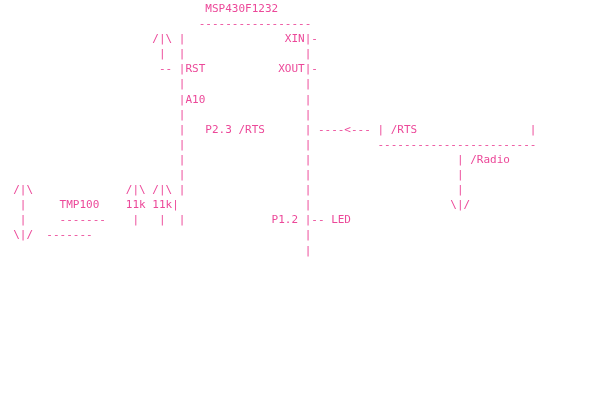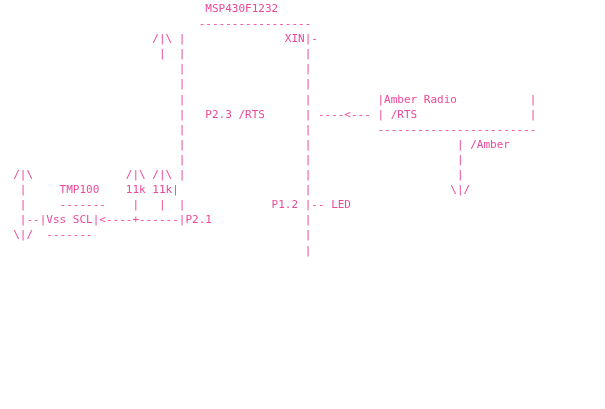"-- |RST XOUT|-" div.ln { html: none -> <div> -- |RST XOUT|-</div> }
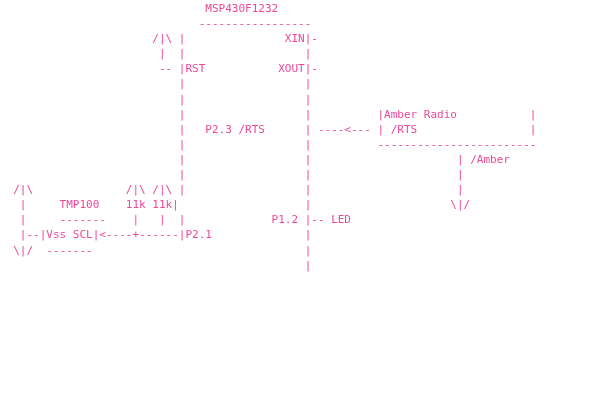"|A10 |" div.ln { html: none -> <div> |A10 |</div> }
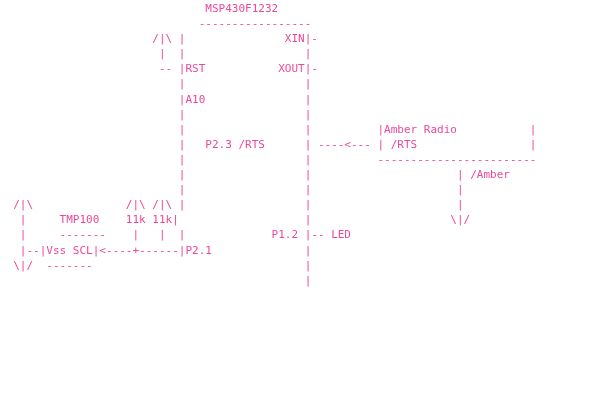"| | |Amber Radio |" div.ln { html: <div> | | |Amber Radio |</div> -> none }
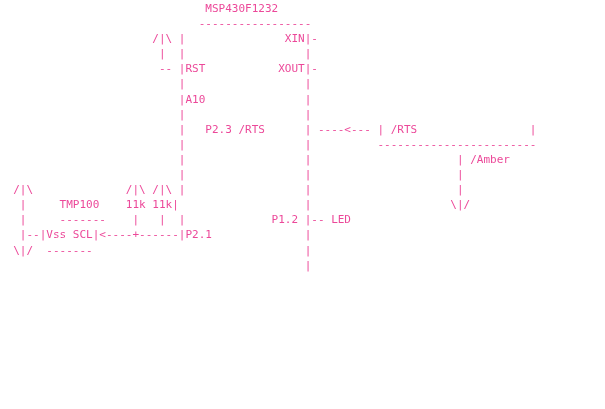"| | | /Amber" div.ln { text: /Amber -> /Radio }
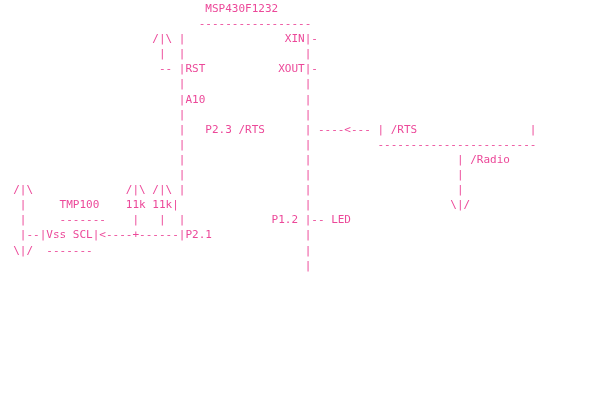"|--|Vss SCL|<----+------|P2.1 |" div.ln { html: <div> |--|Vss SCL|&lt;----+------|P2.1 |</div> -> none }
